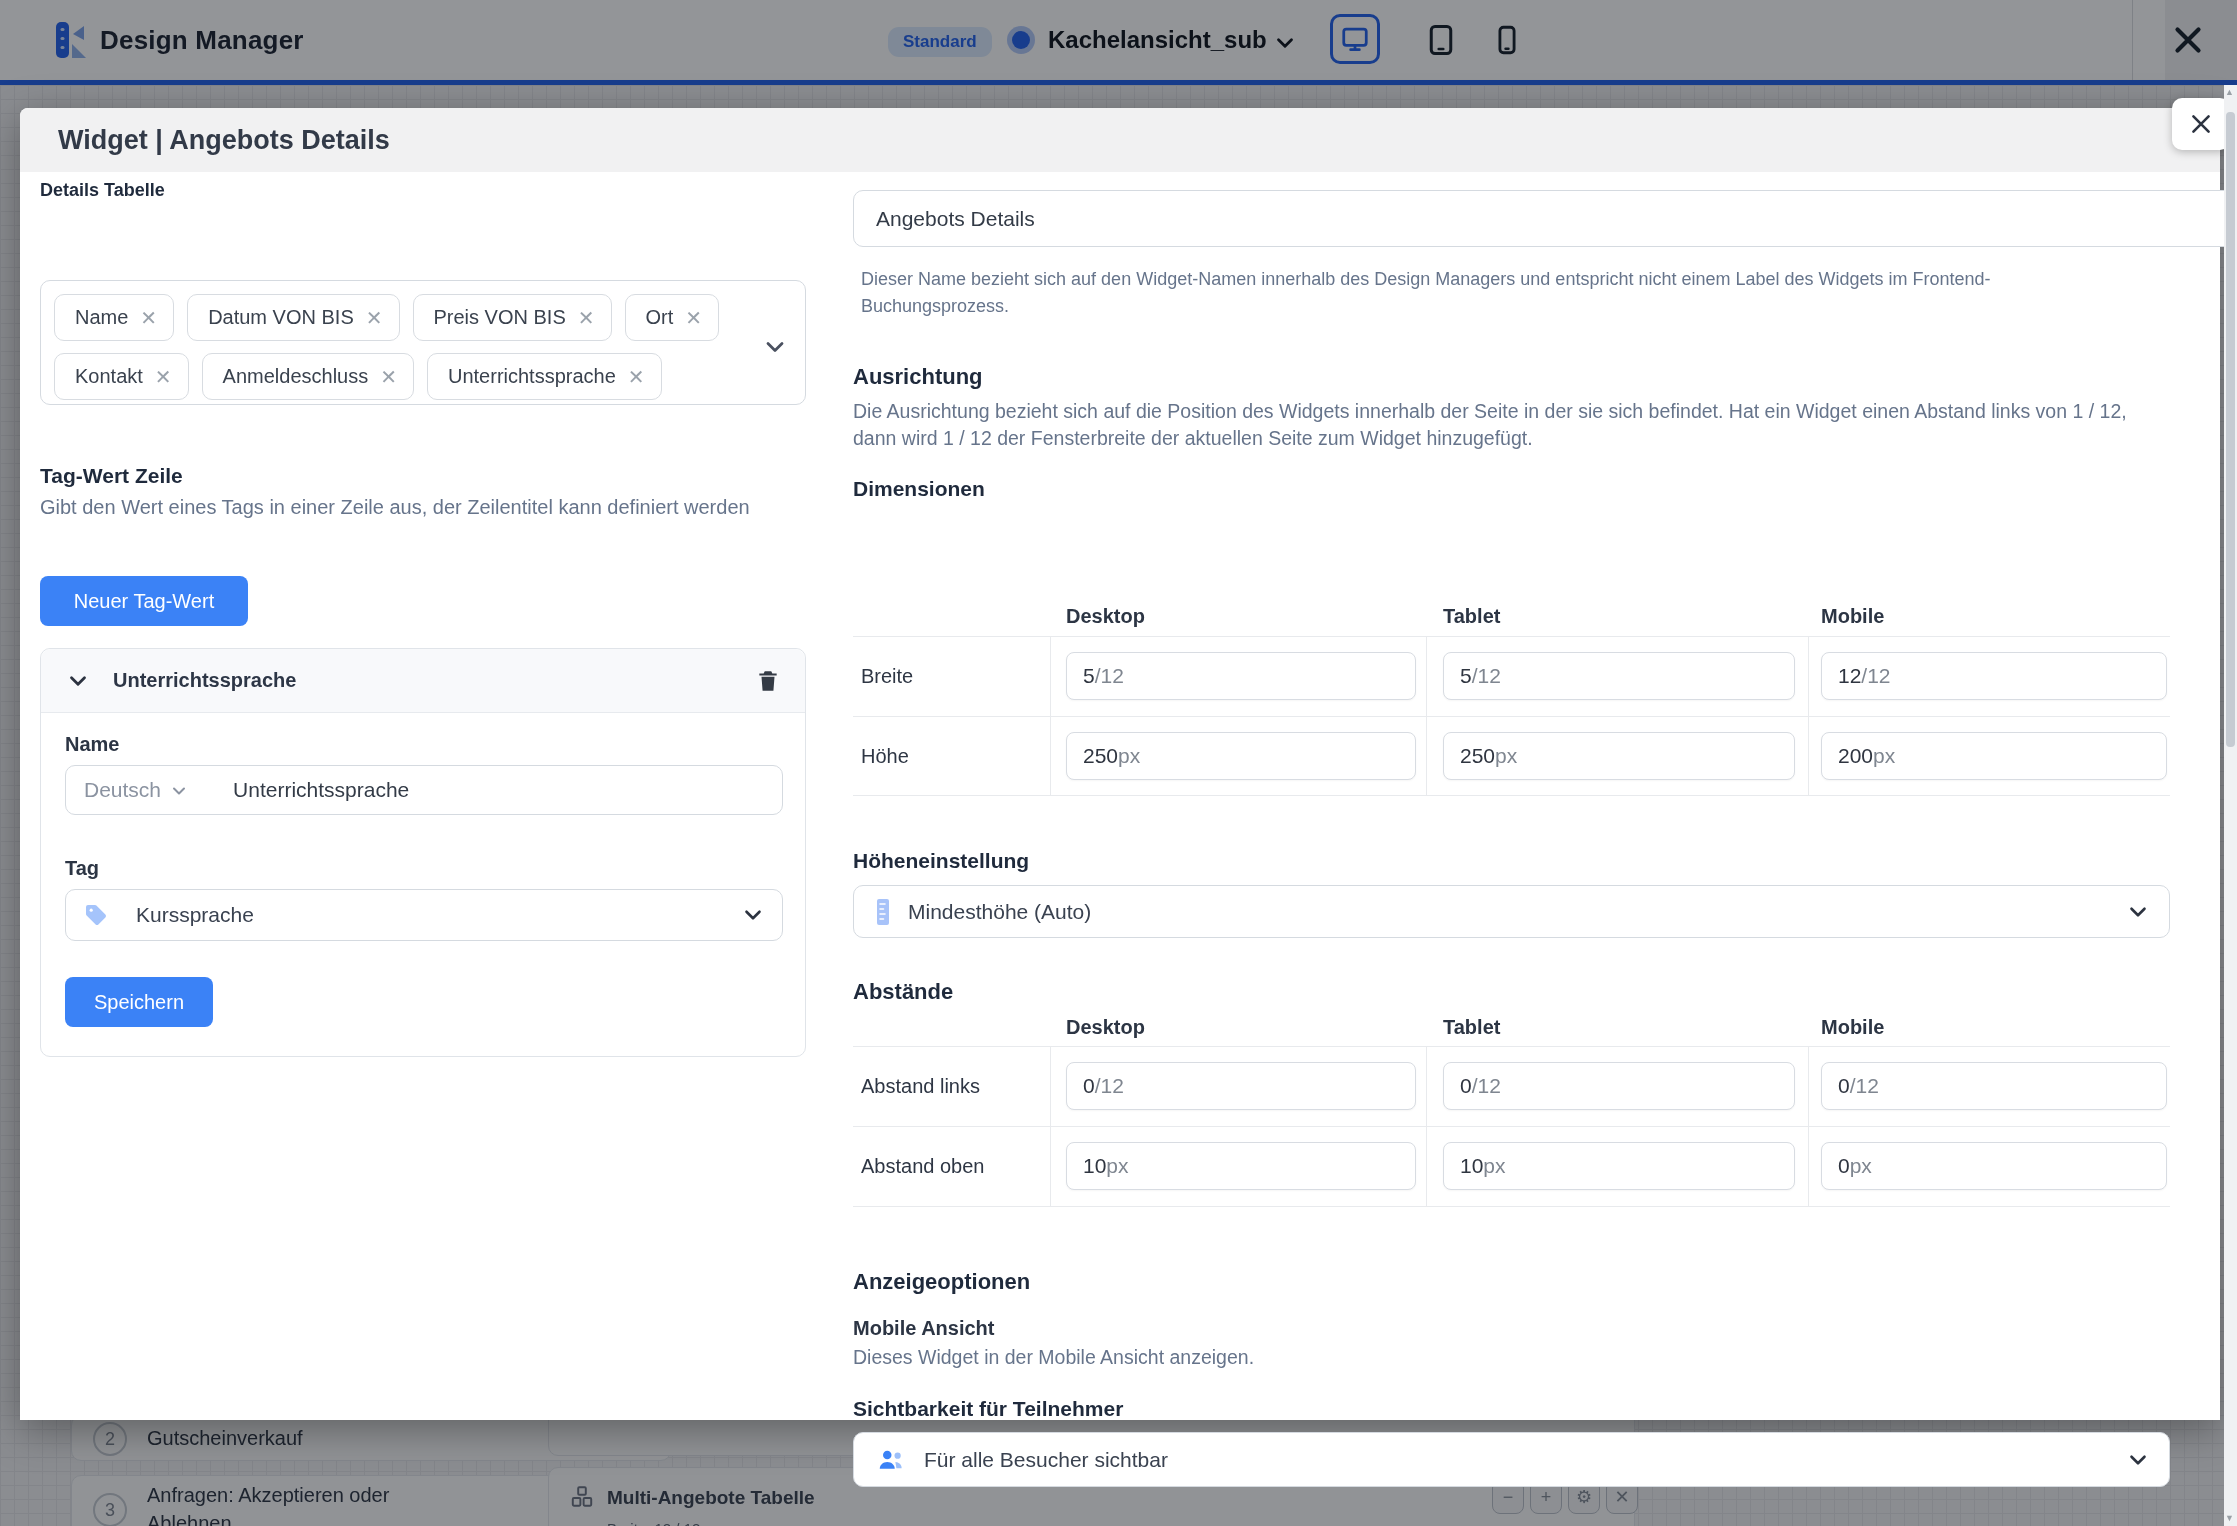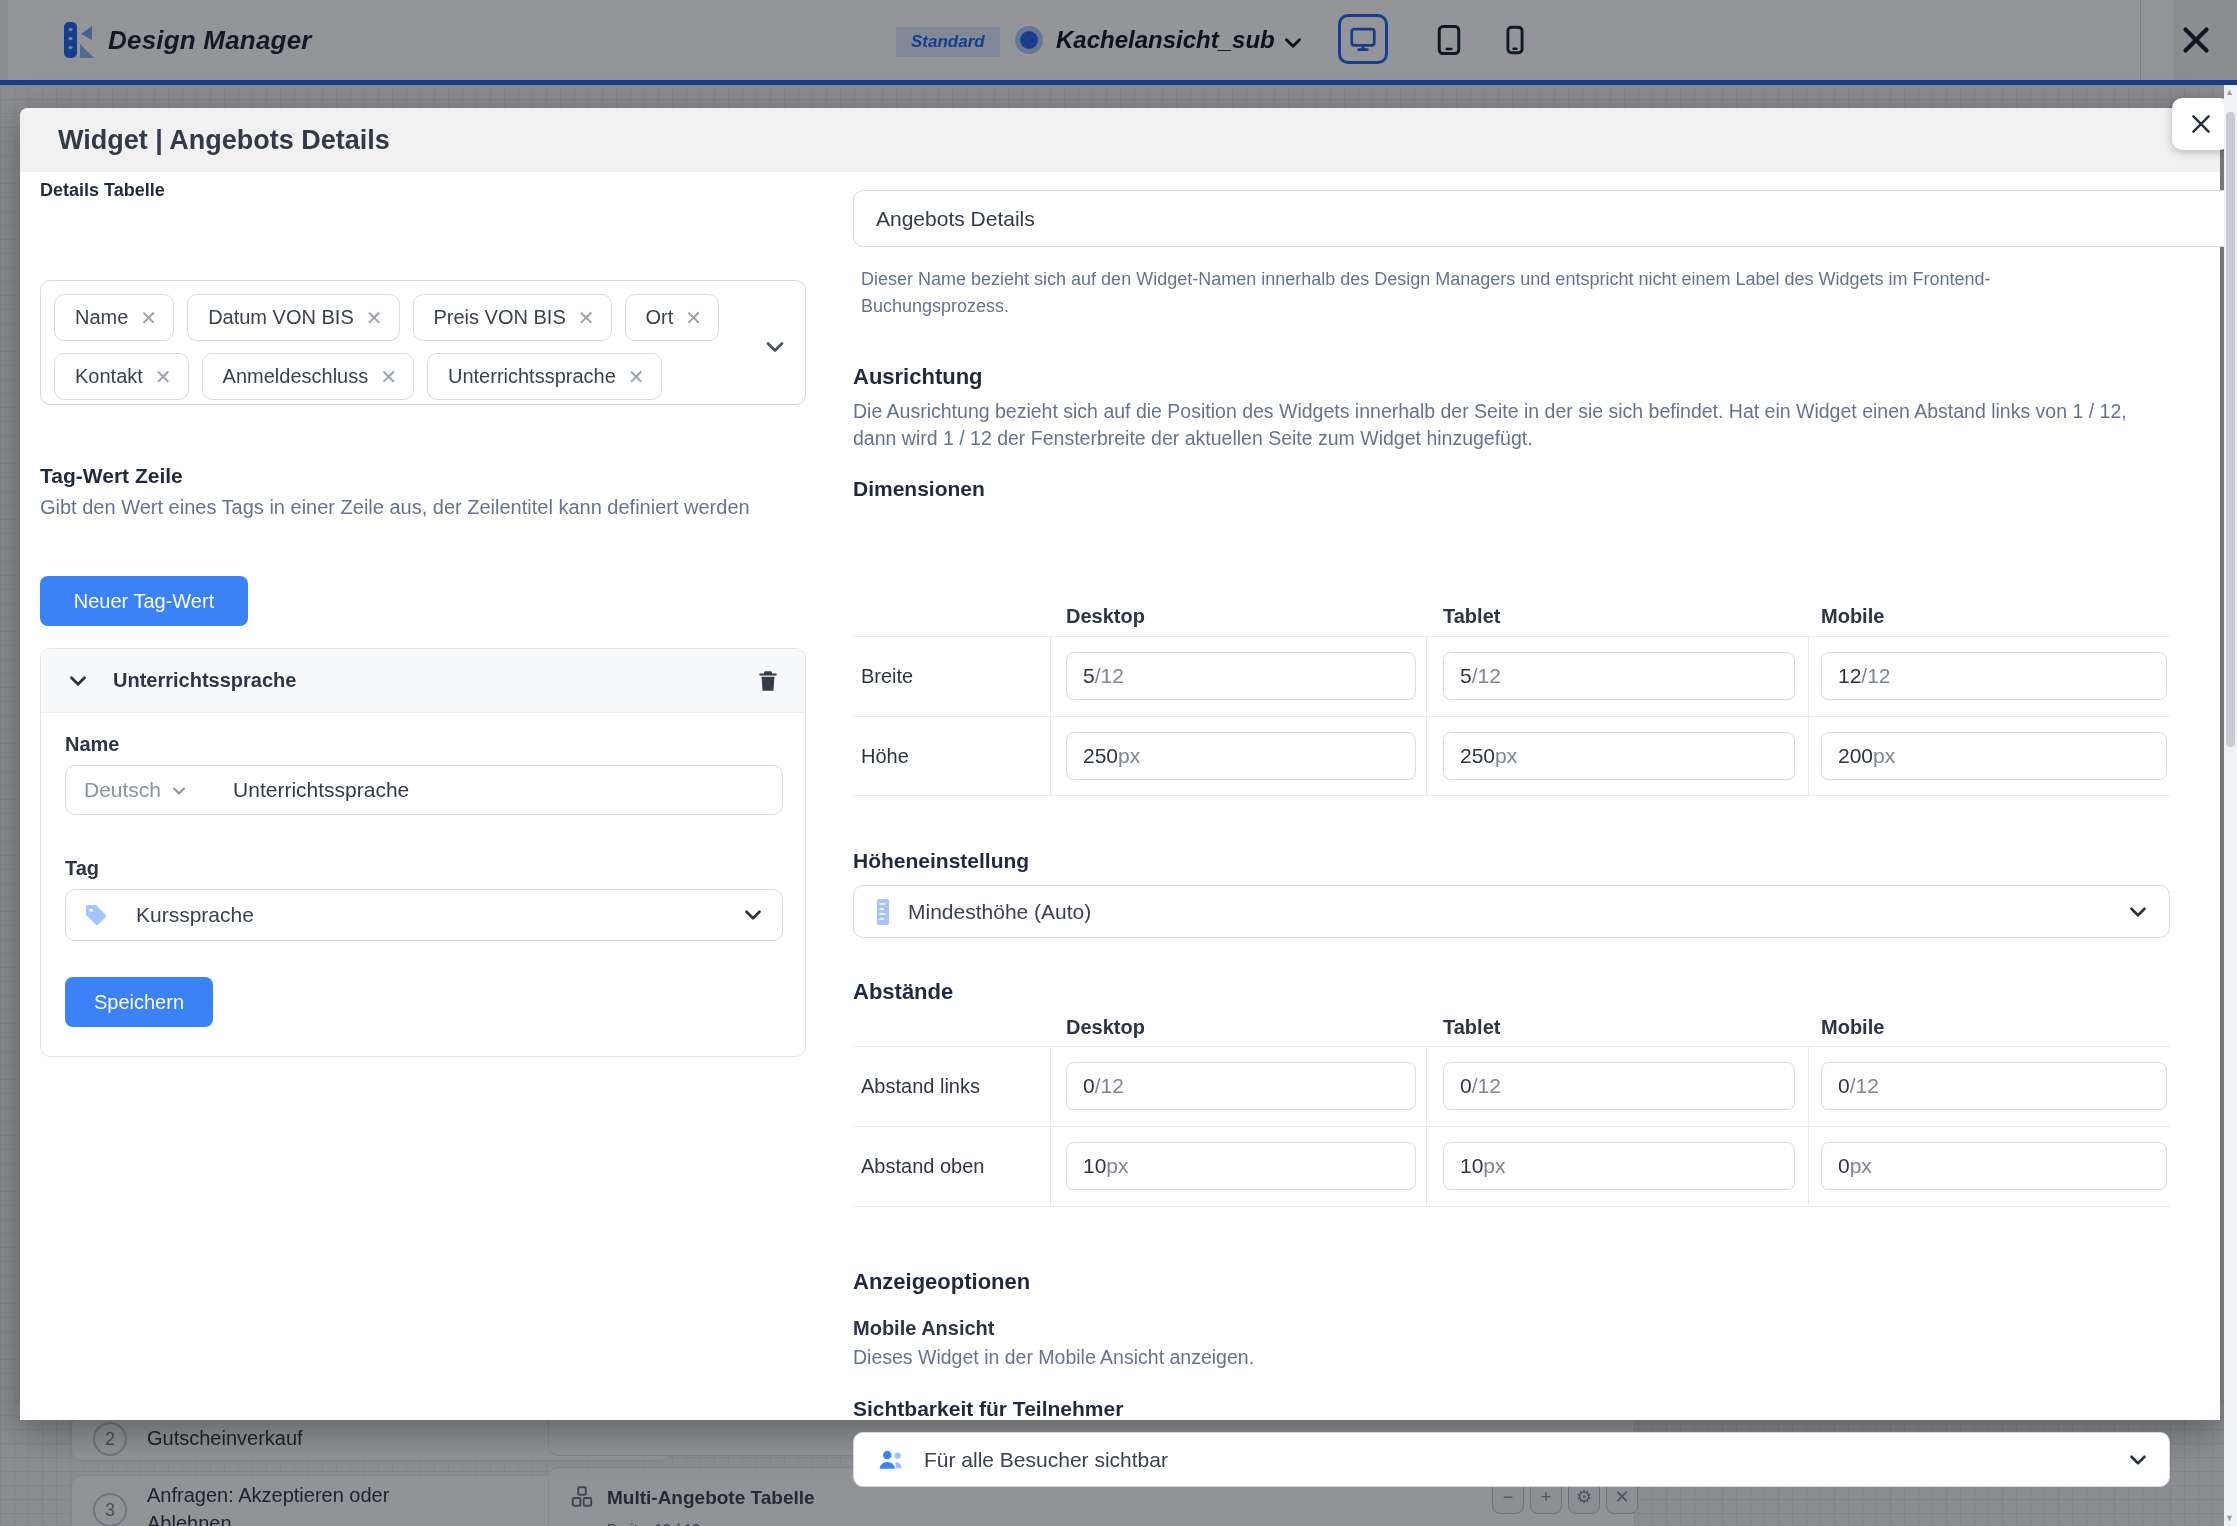"Design Manager" .topbar { font-style: italic -> none; left: 8px -> 0 }
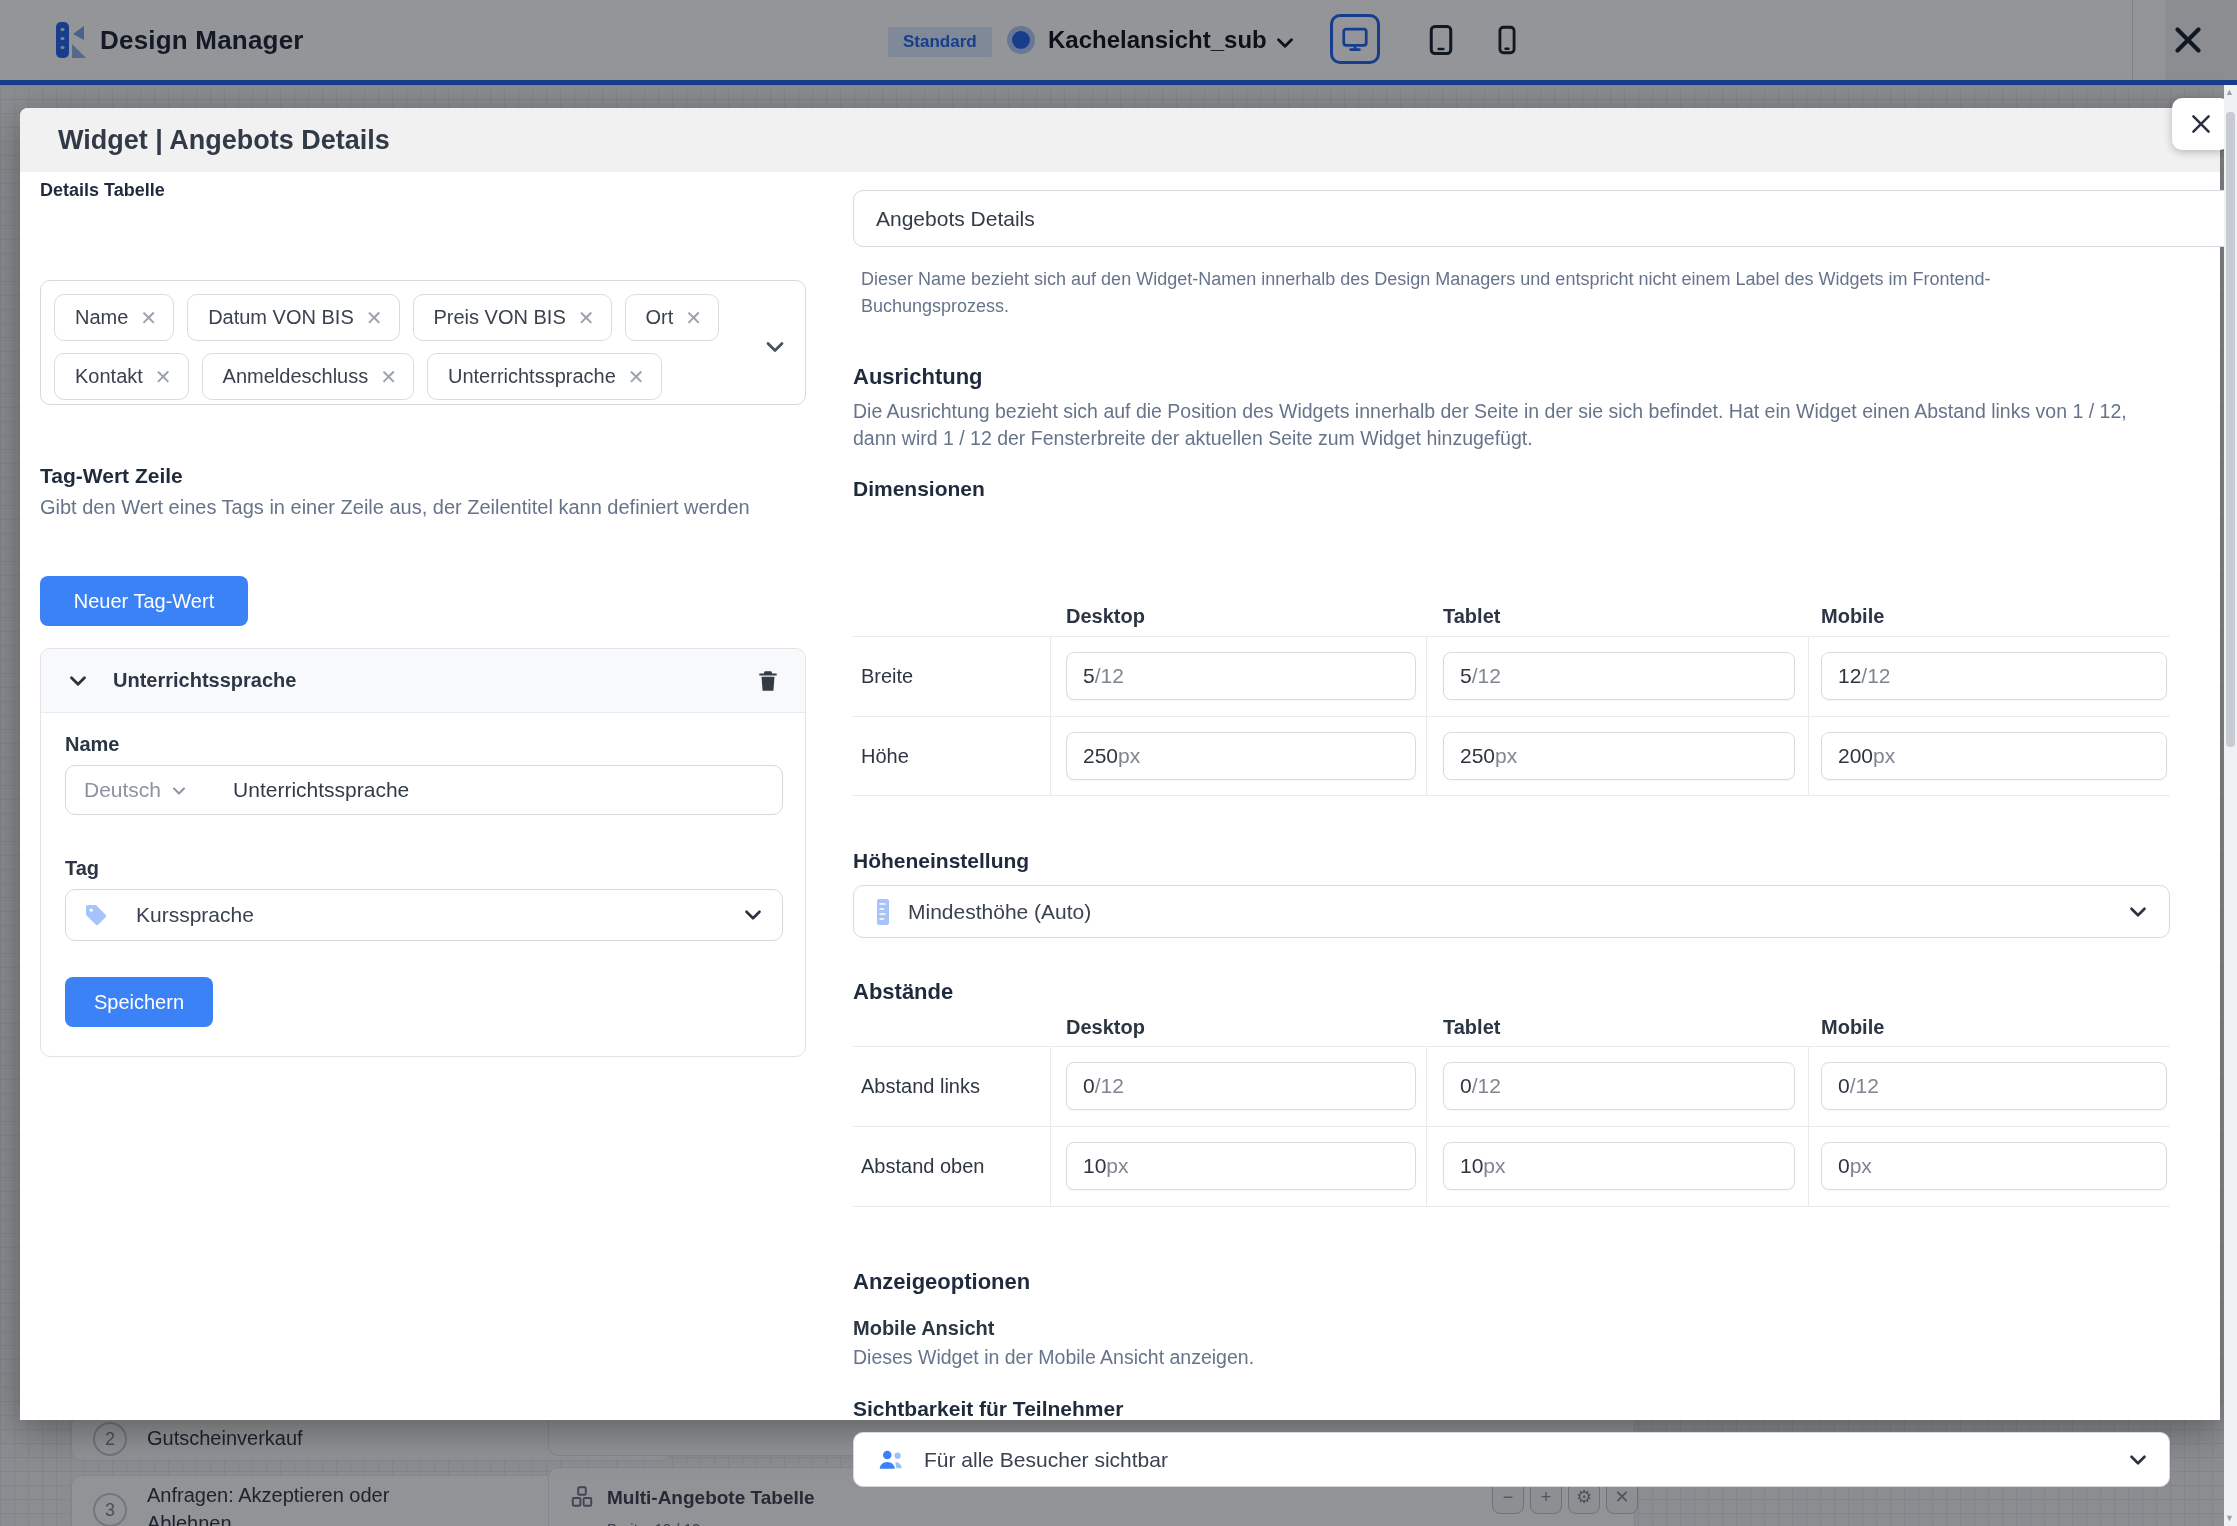"Standard" .badge { border-radius: 1px -> 11px }
